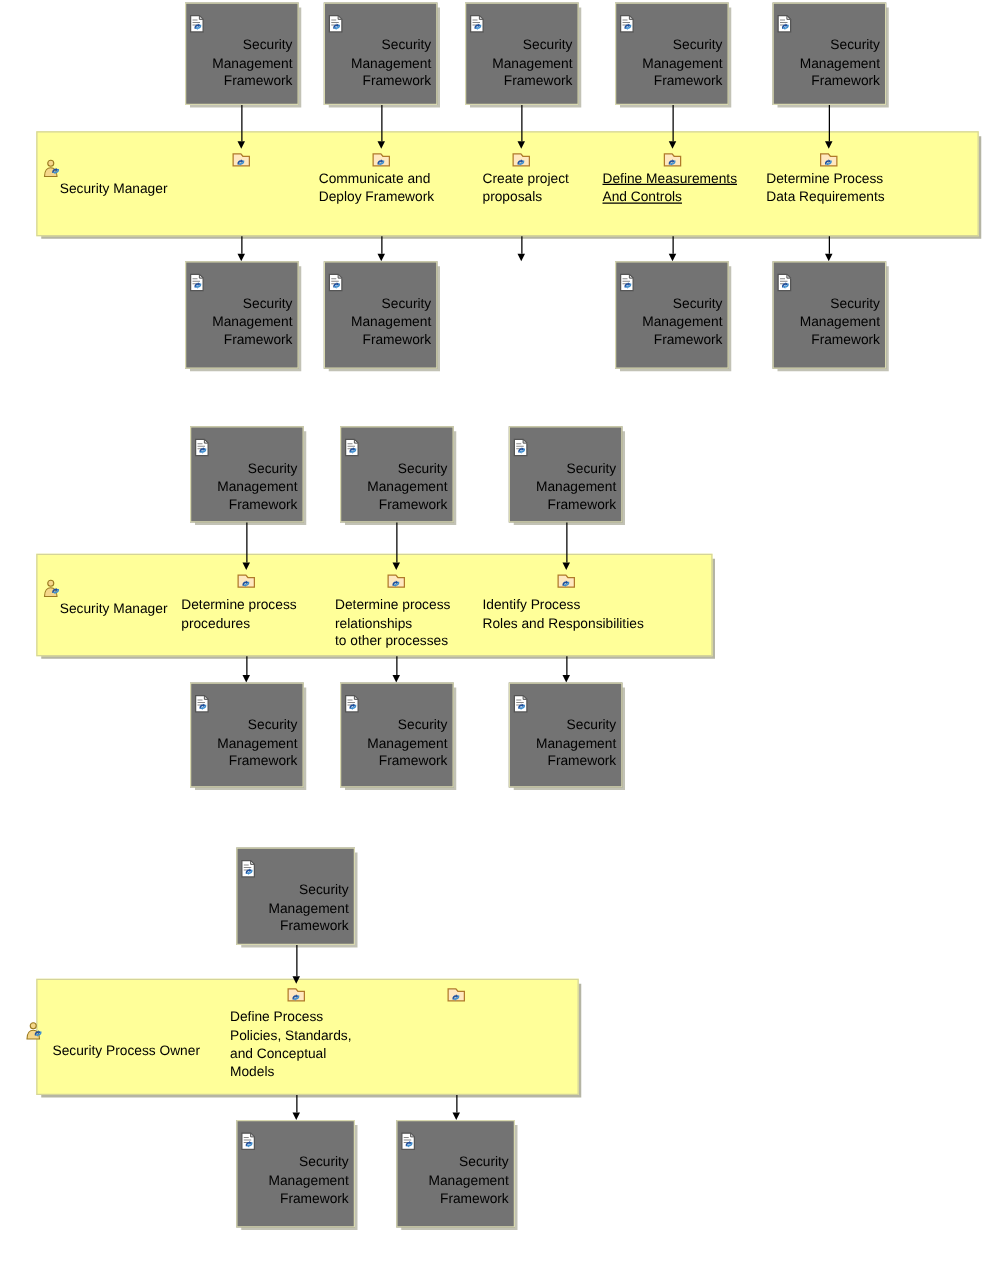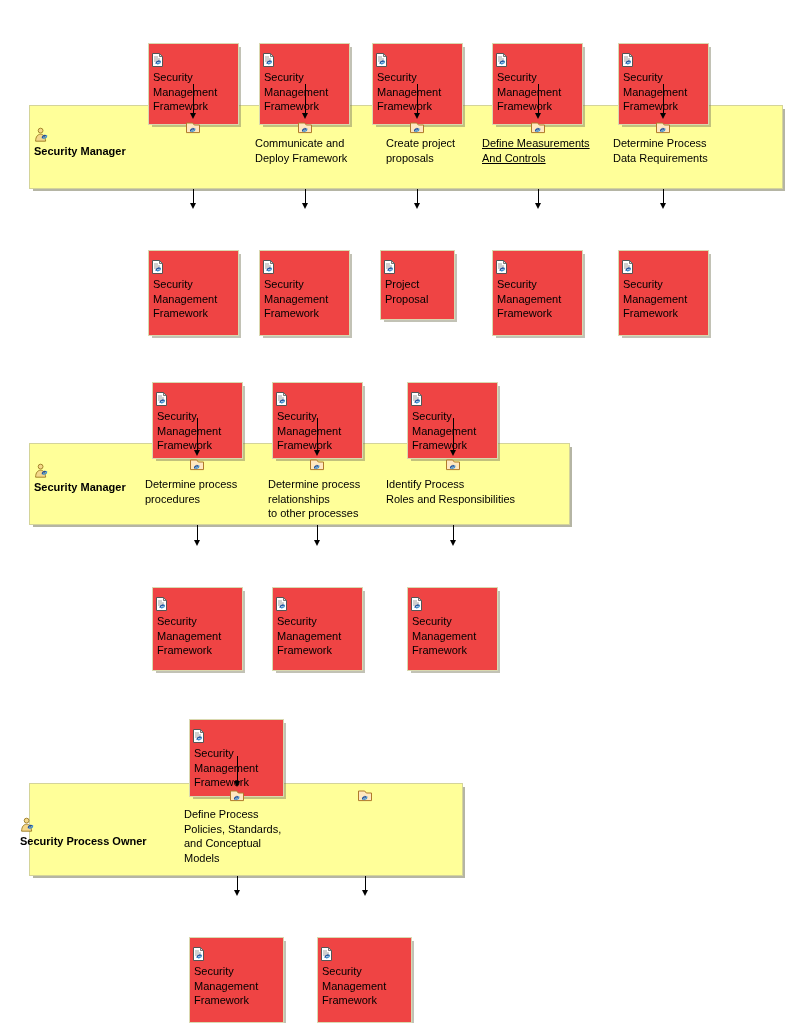"Security" .artifact { background: #ef4444 -> #737373; margin-top: 41px -> none; text-align: left -> right }
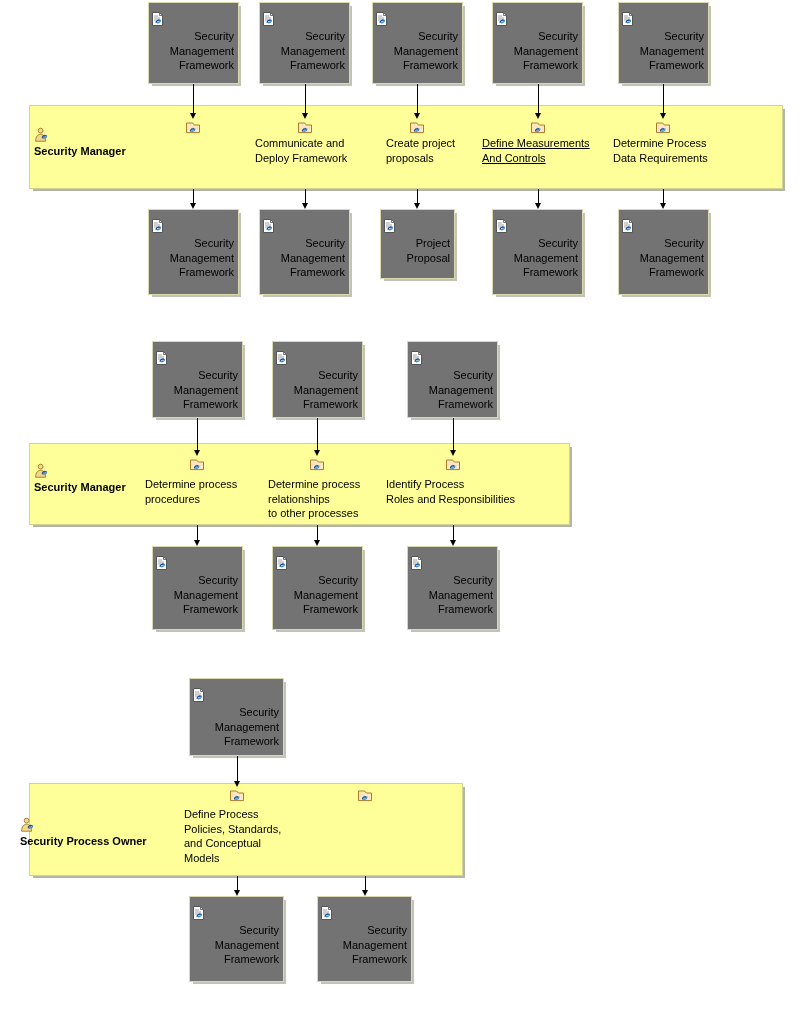"Security Manager" .role { font-weight: bold -> none; text-align: left -> right }
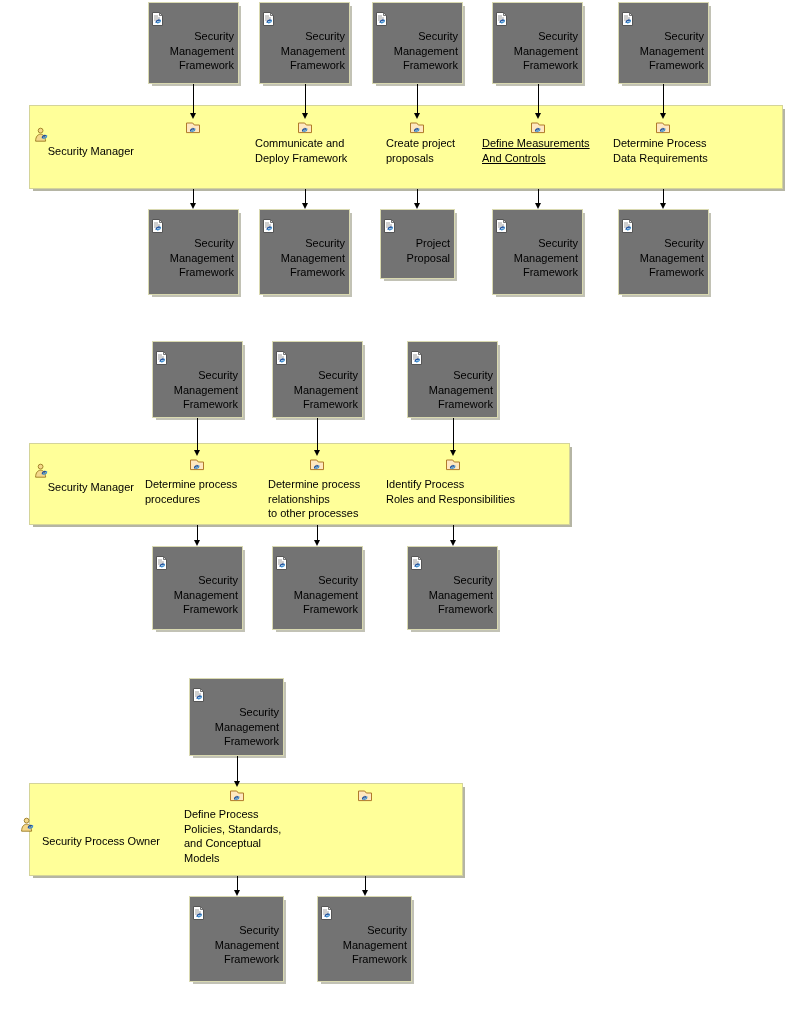"Project" div.artifact { html: <div> <span> <svg> <path></path> <path></path> <g> <line></line> <line></line> <line></line> </g> <g> <path></path> <path></path> </g> </svg> </span> <span>Project</span> <span>Proposal</span> </div> -> none }
